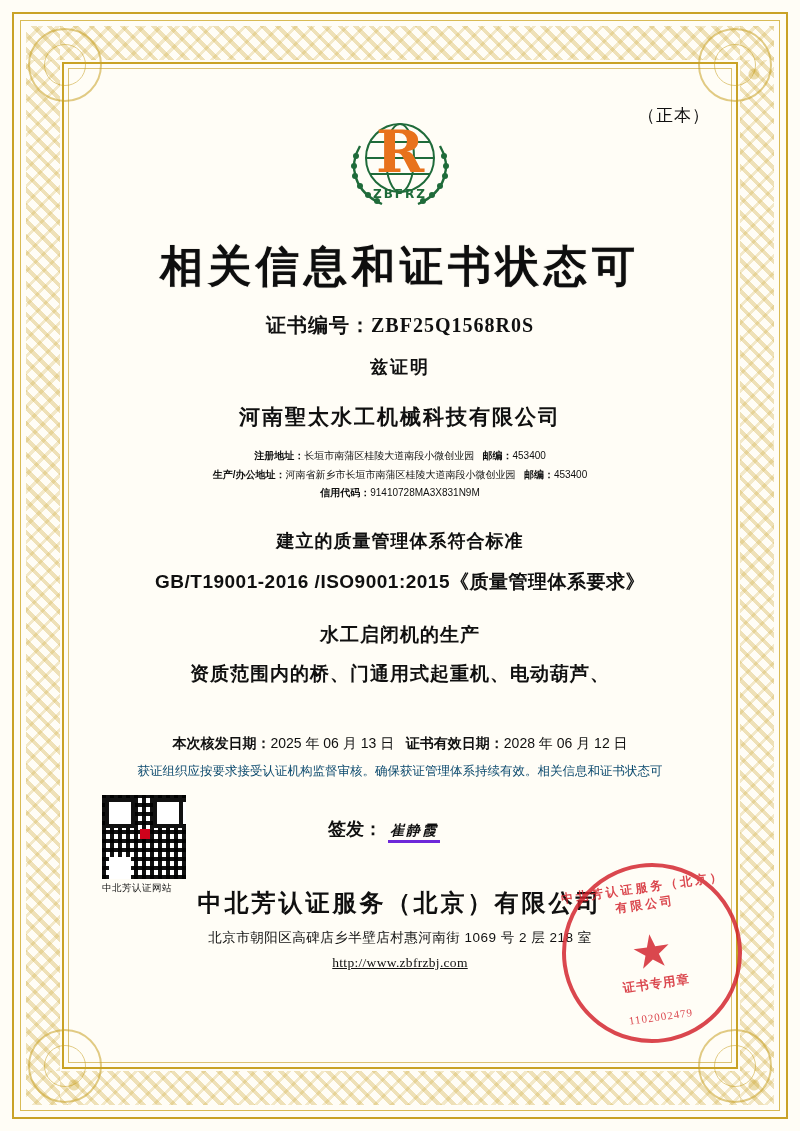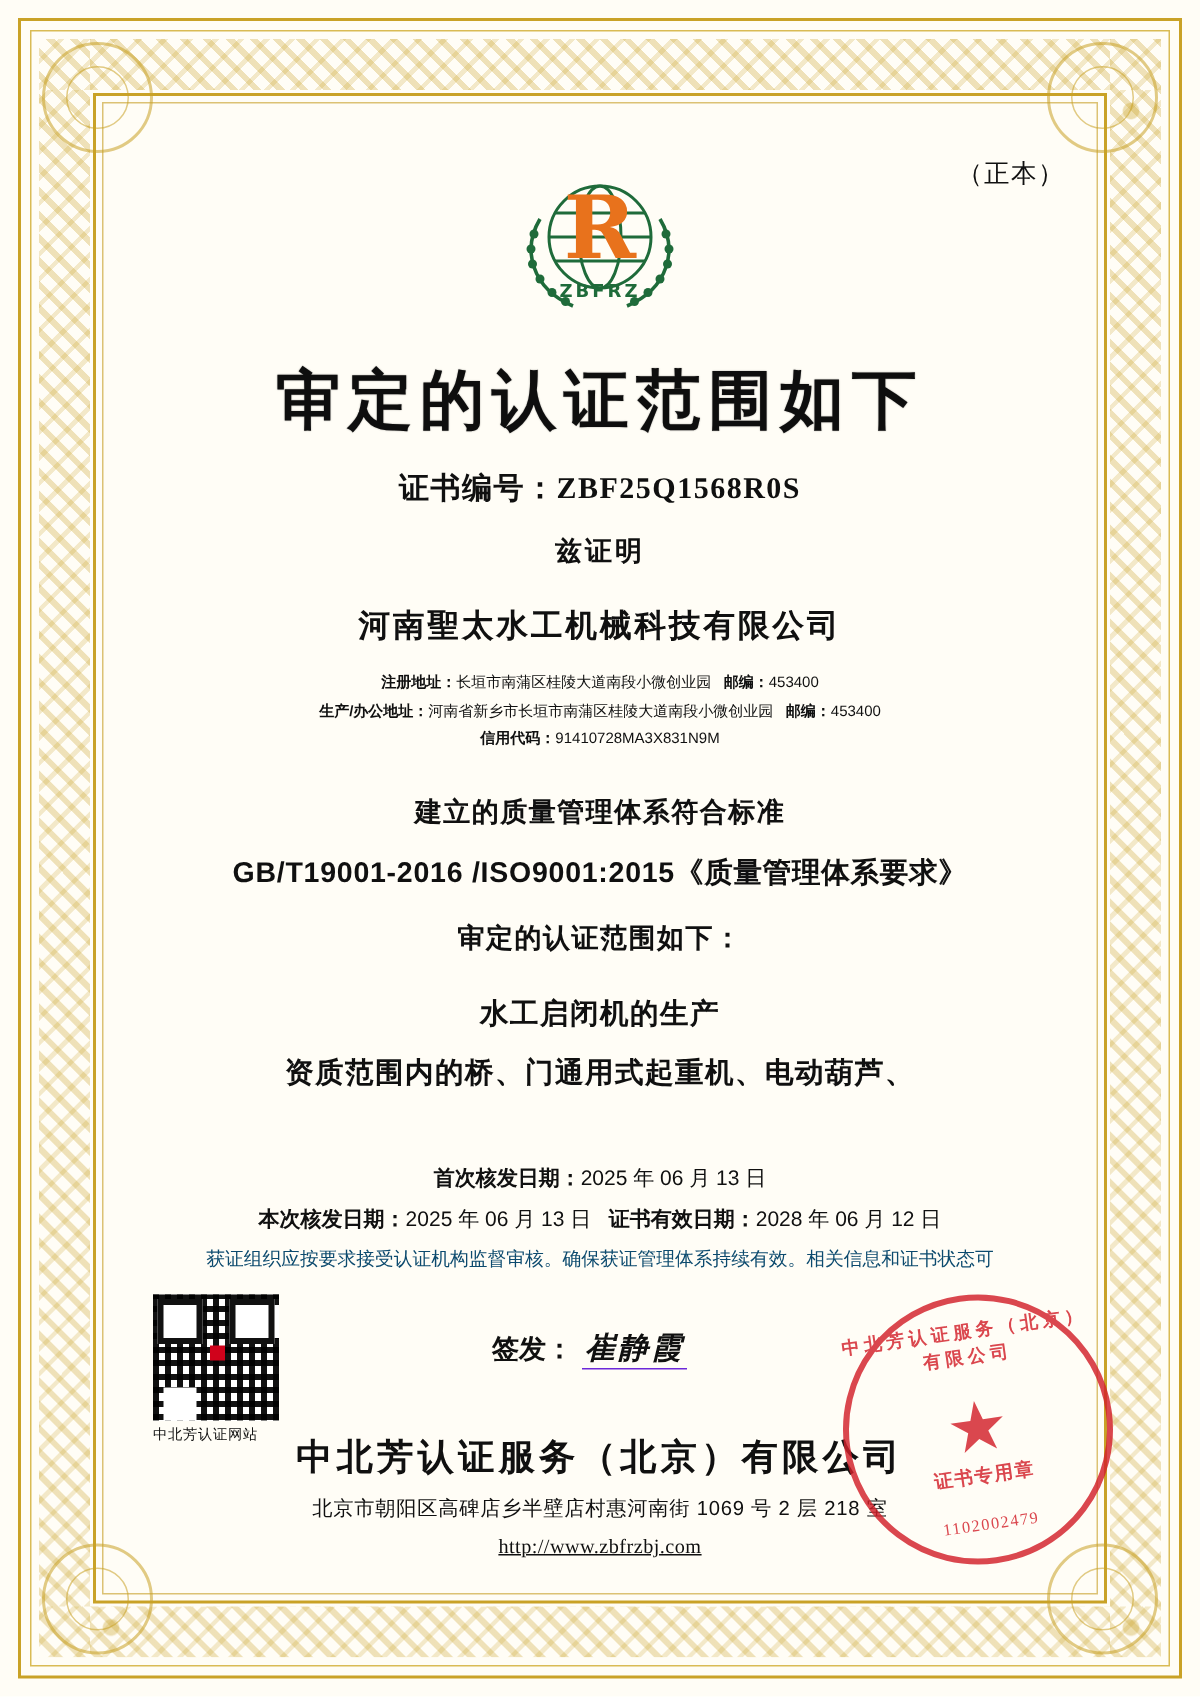"审定的认证范围如下" div.main-title { text: 审定的认证范围如下 -> 相关信息和证书状态可 }
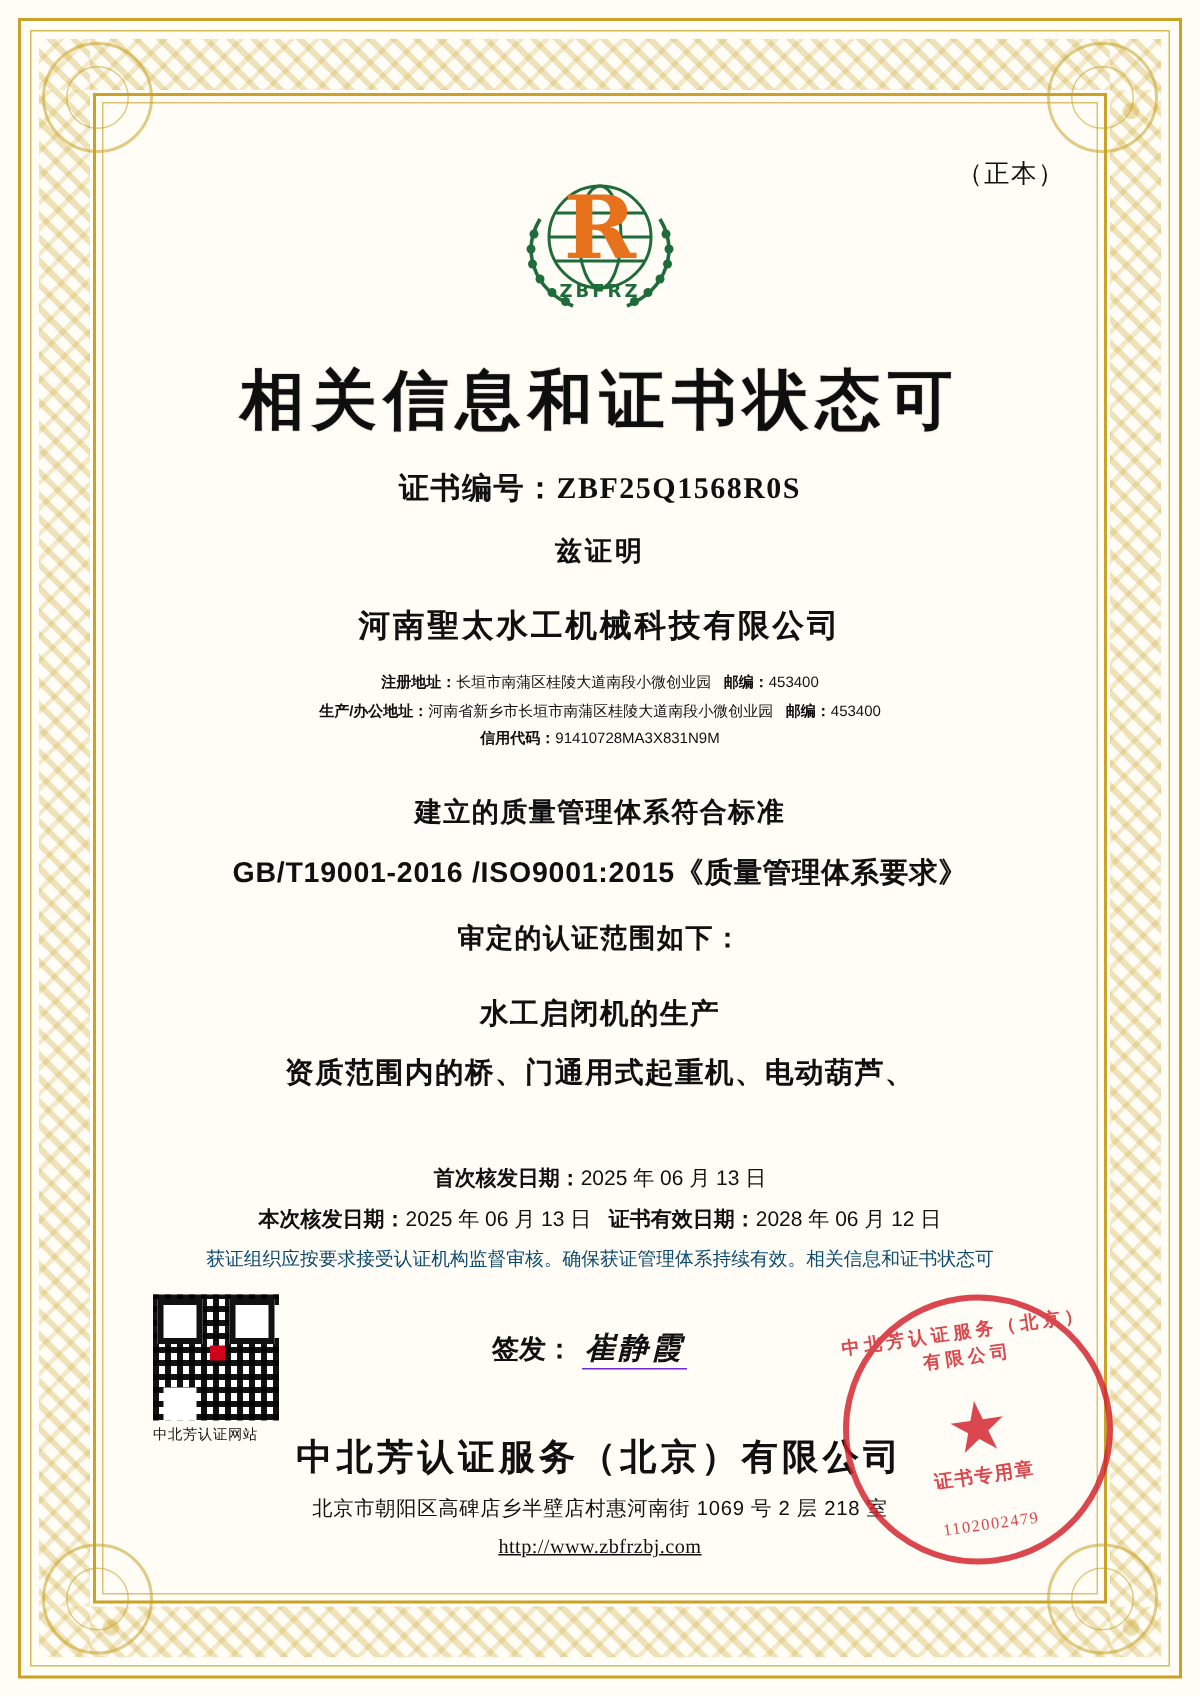"审定的认证范围如下：" div.std-line-3 { html: <div>审定的认证范围如下：</div> -> none }
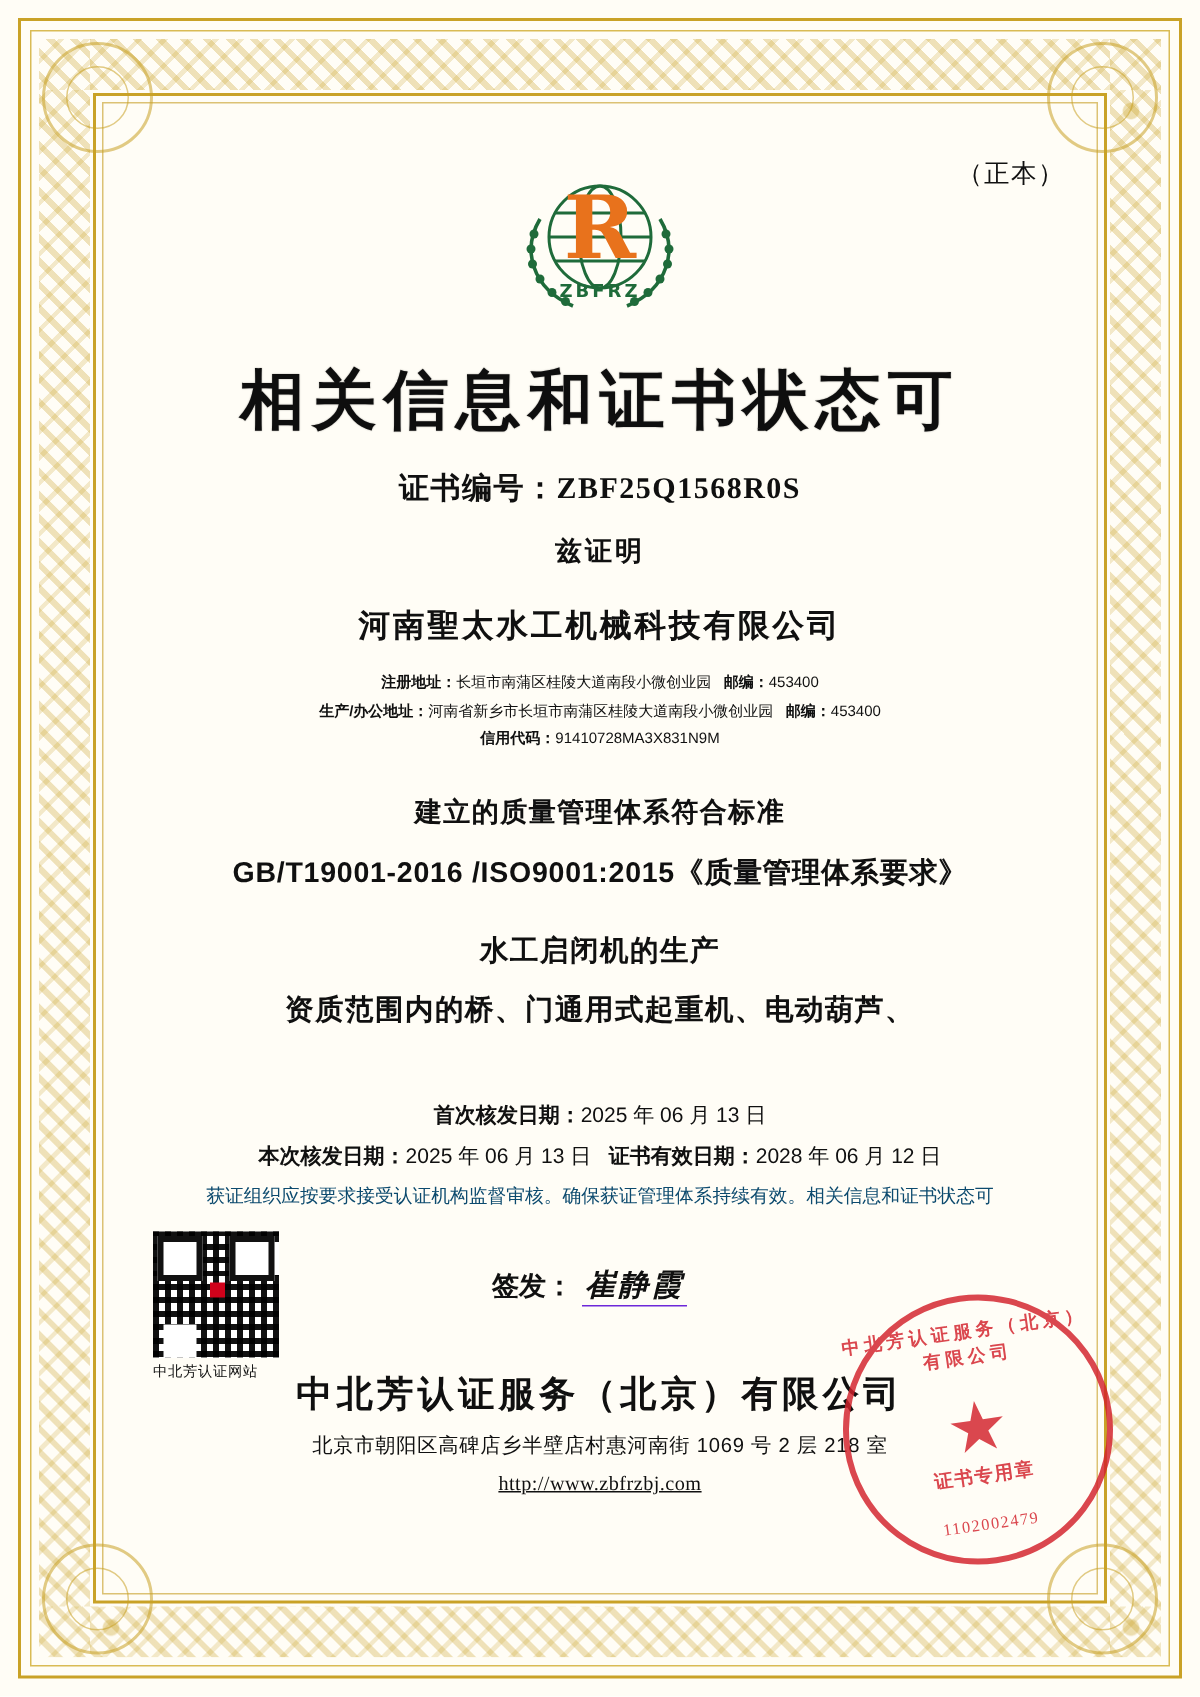"首次核发日期：2025 年 06 月 13" div.d-row { html: <div> <span>首次核发日期：</span><span>2025 年 06 月 13 日</span> </div> -> none }
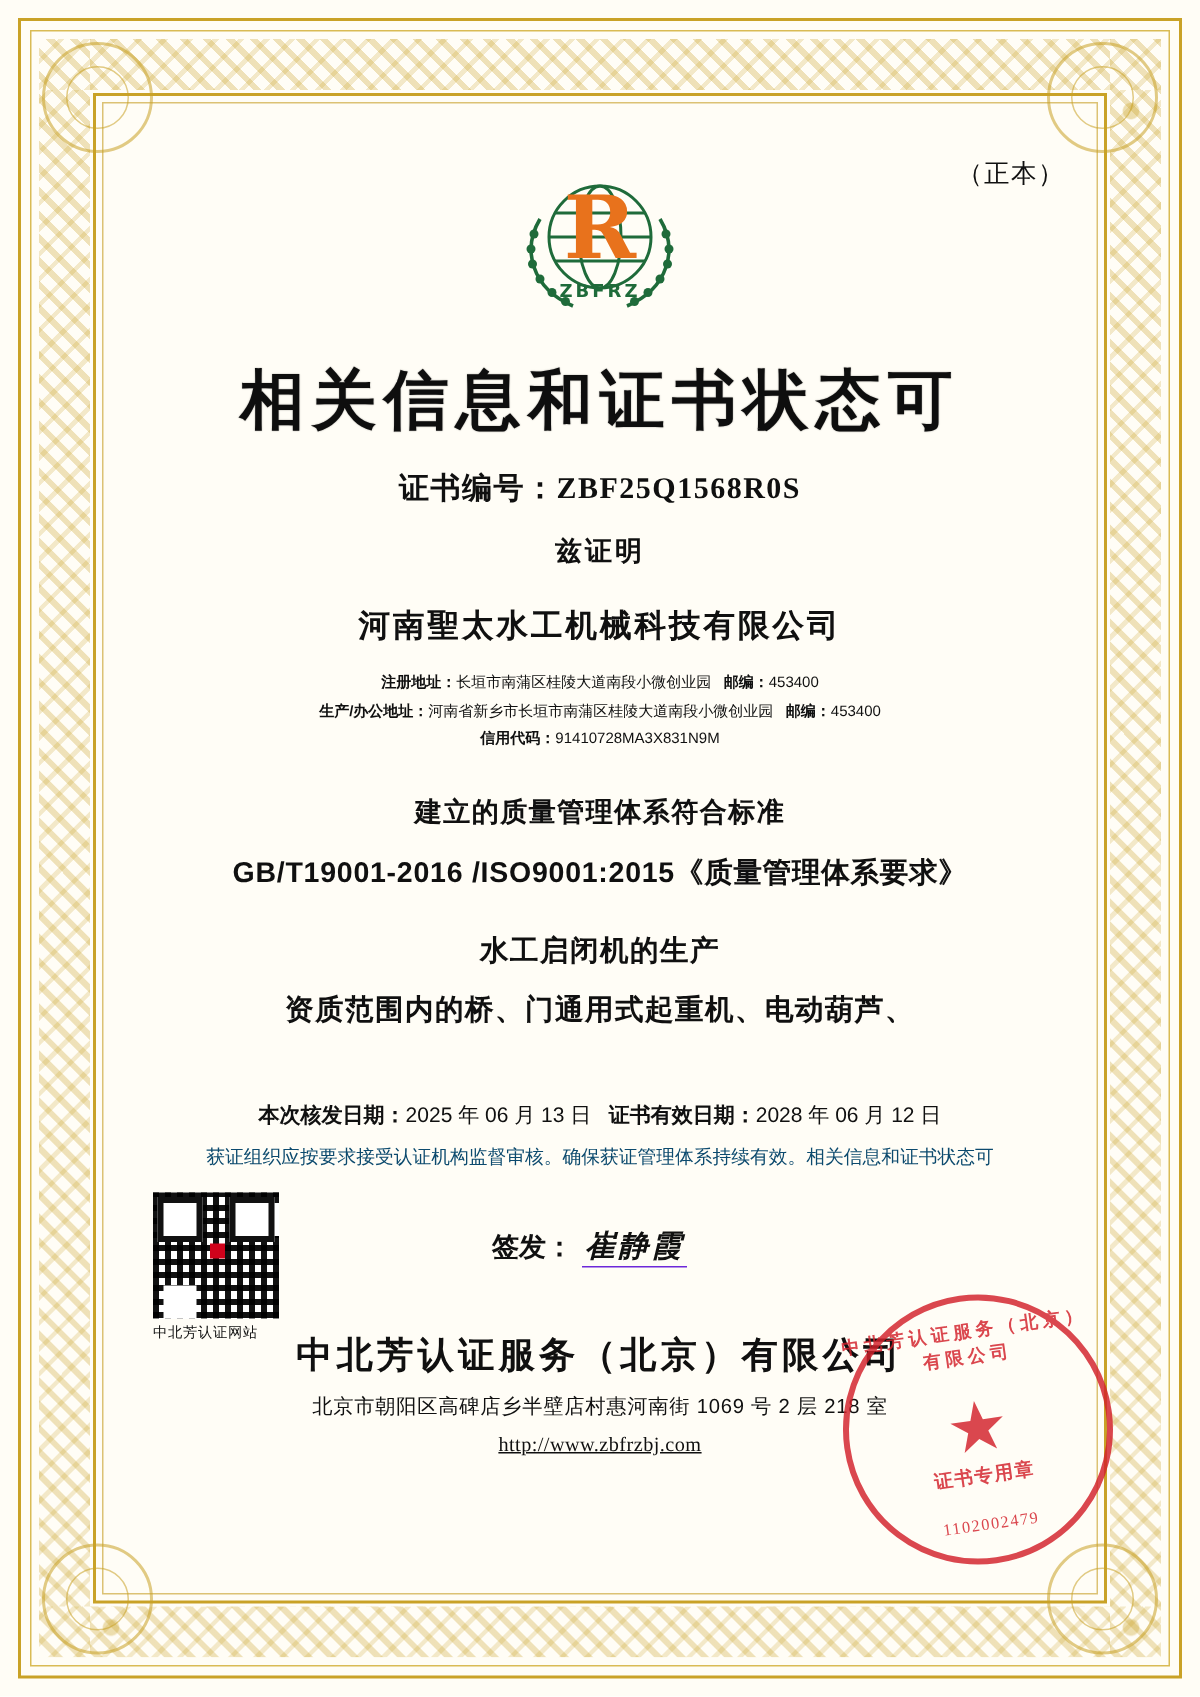"崔静霞" .signature .sig-name { border-bottom: 1px solid #6d28d9 -> 3px solid #6d28d9; font-size: 20px -> 14px }
